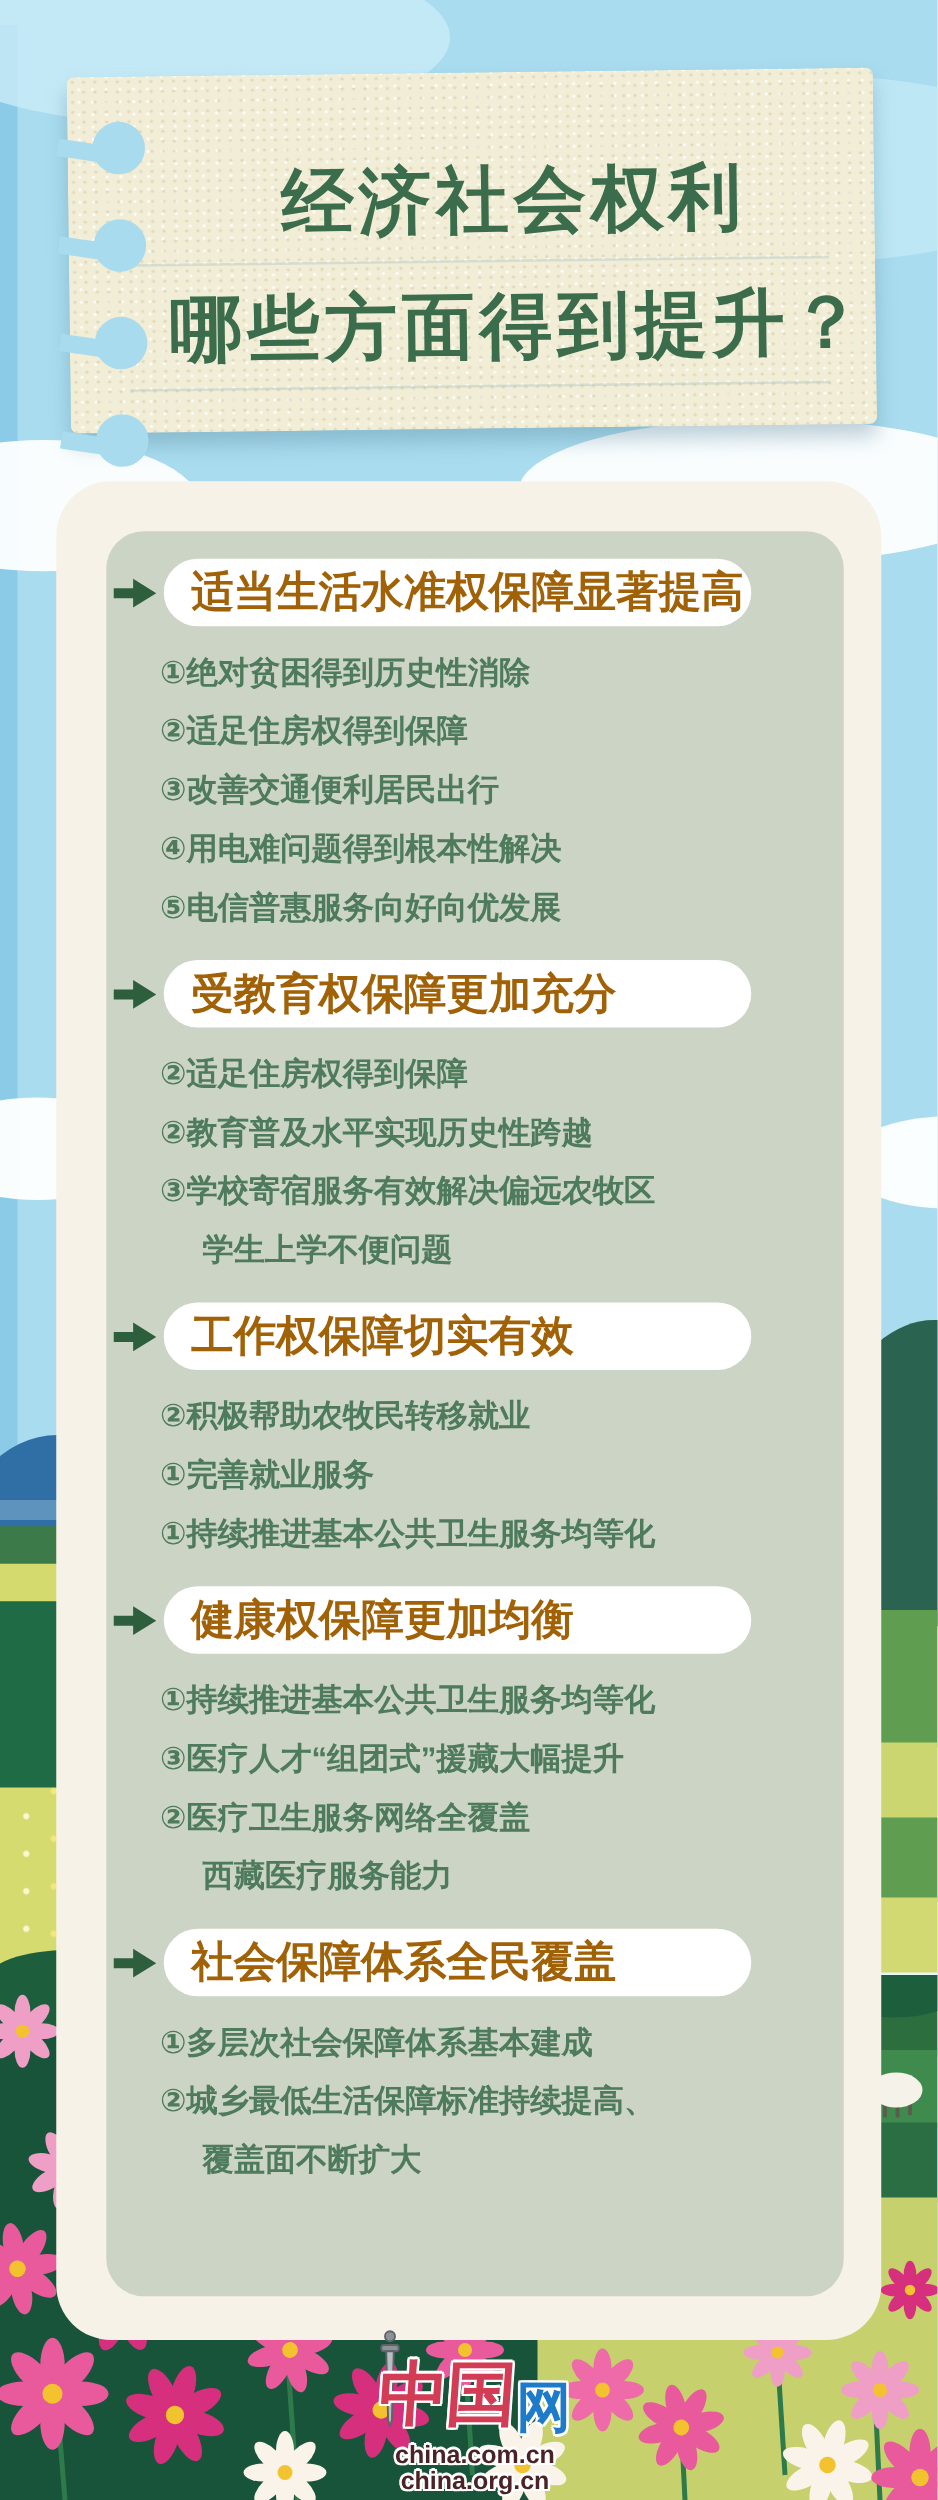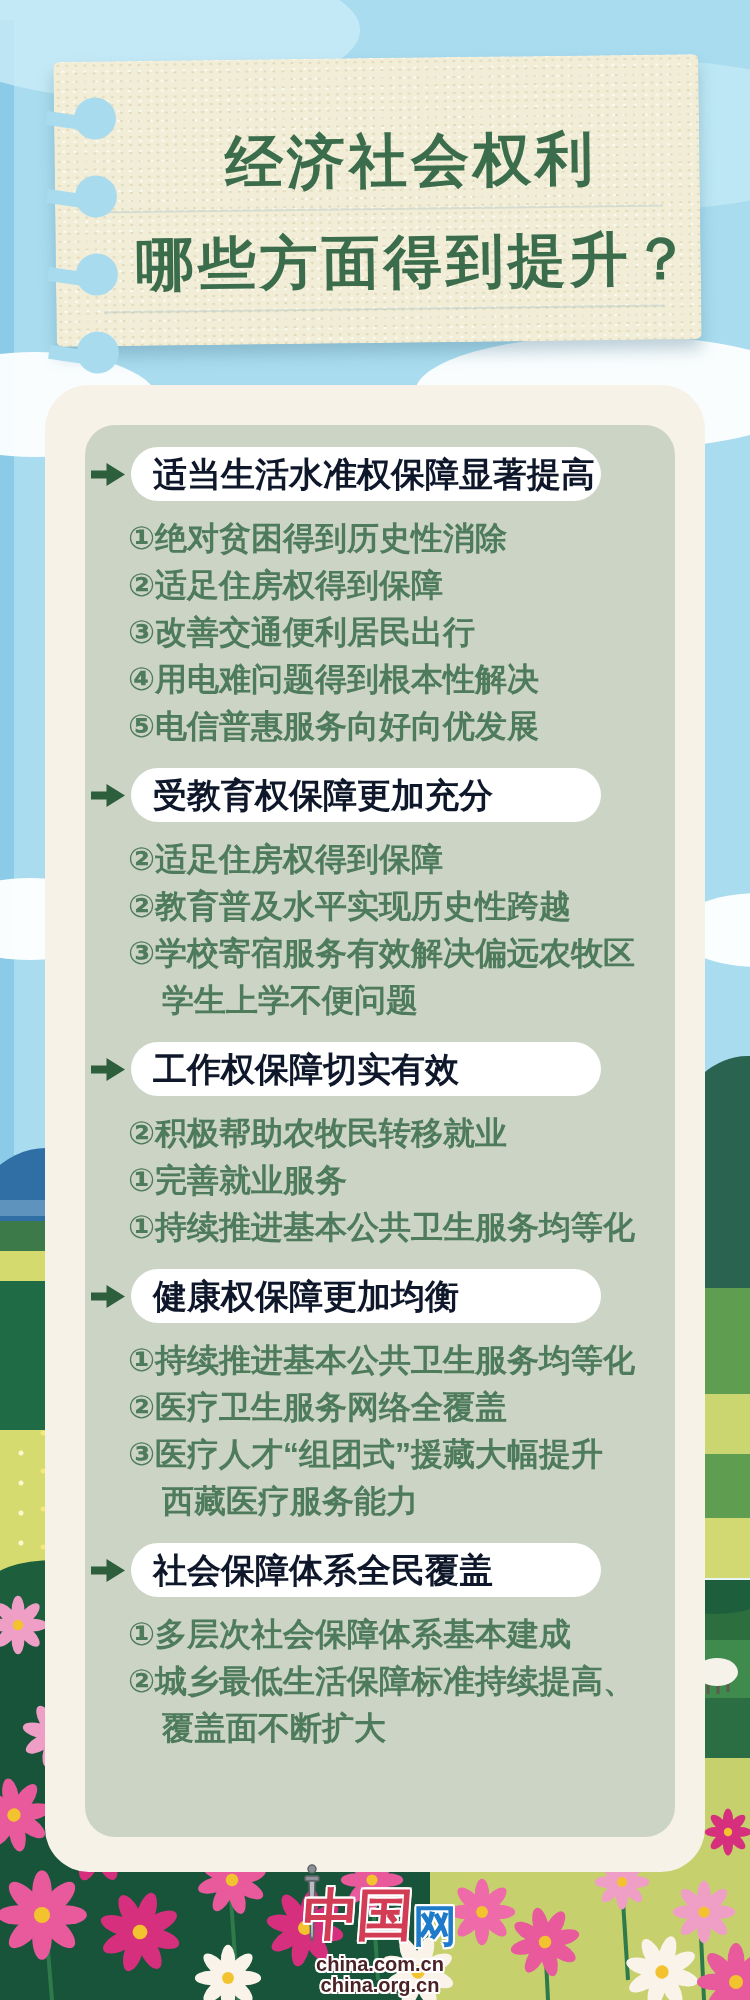"适当生活水准权保障显著提高" .pill span { color: #0f172a -> #a16207 }
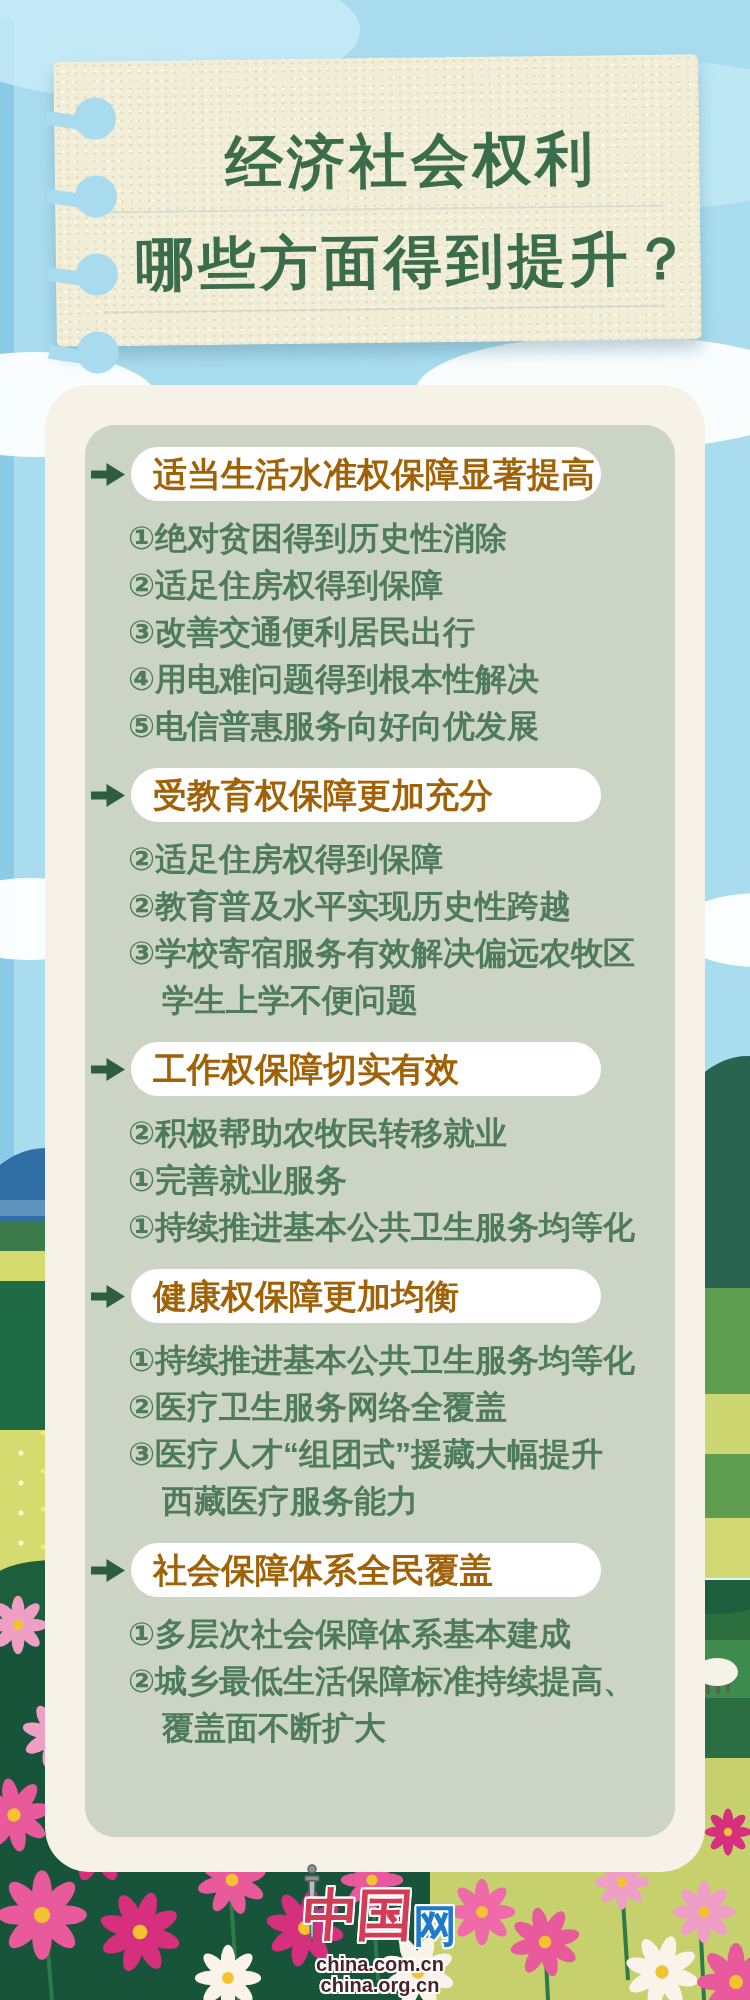"①绝对贫困得到历史性消除" .line { font-size: 32px -> 25px }
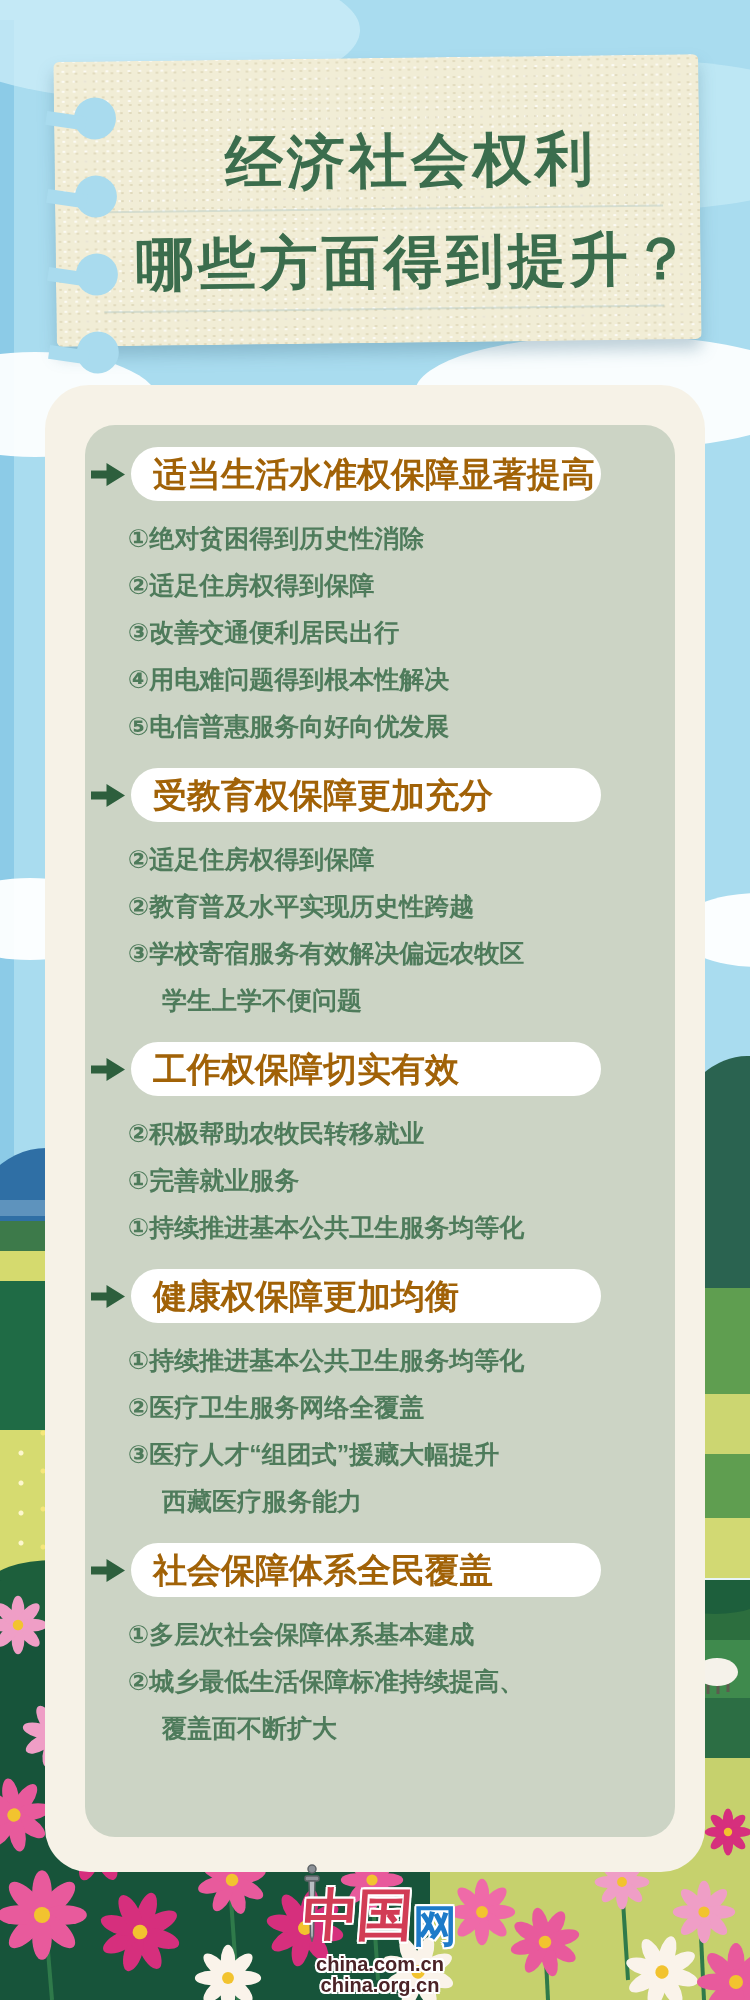"②医疗卫生服务网络全覆盖" div.line { order: before "③医疗人才“组团式”援藏大幅提升" -> after "③医疗人才“组团式”援藏大幅提升" }
